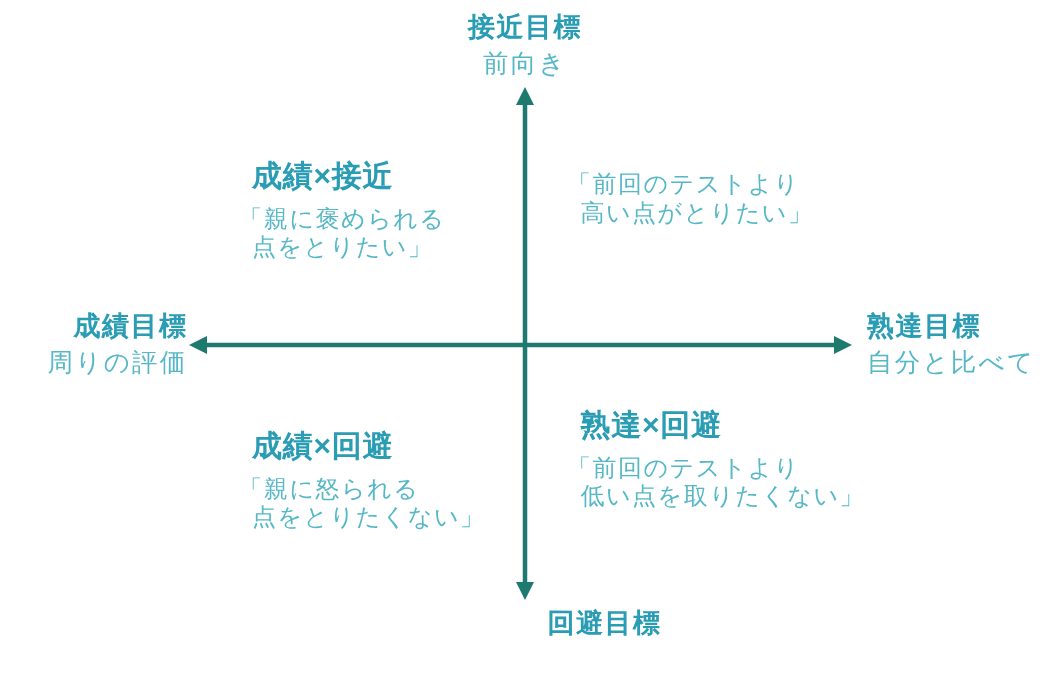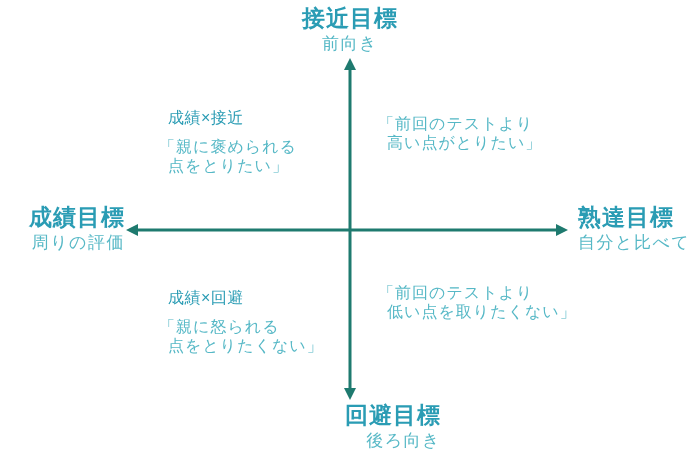"接近目標" .axis-title { font-size: 23px -> 18px }
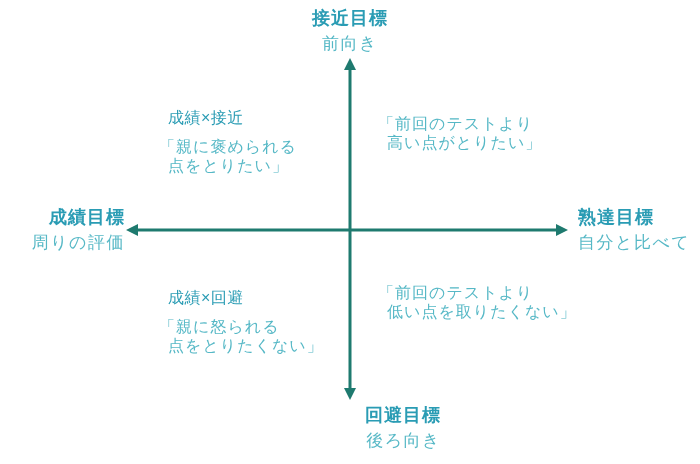"成績×接近" .quad-heading { font-size: 16px -> 20px; font-weight: normal -> bold }
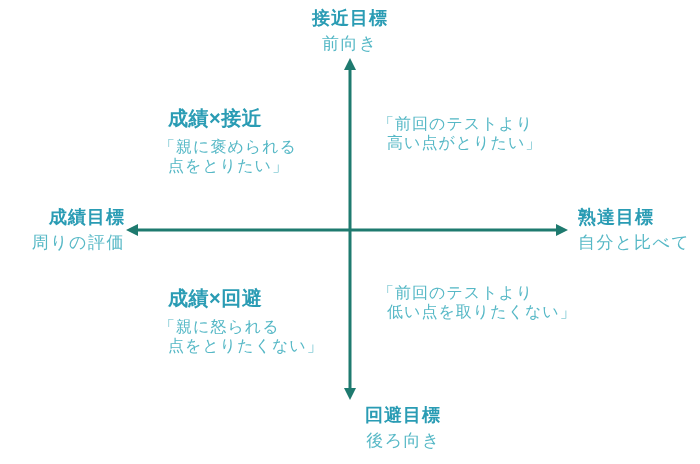"熟達×回避" div.quad-heading { html: none -> <div>熟達×回避</div> }
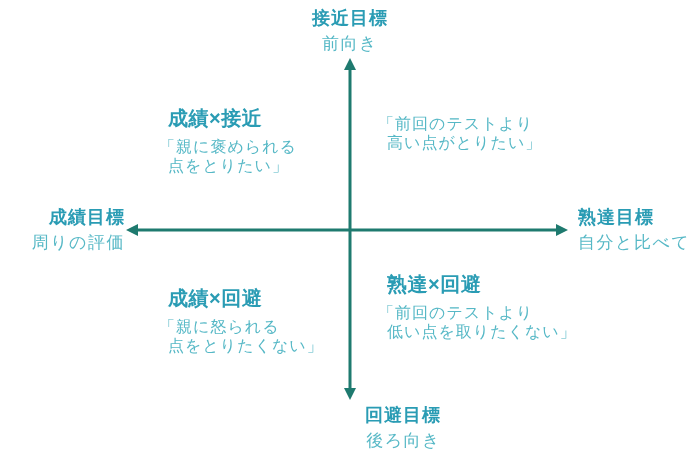"後ろ向き" div.axis-sub { html: <div>後ろ向き</div> -> none }
